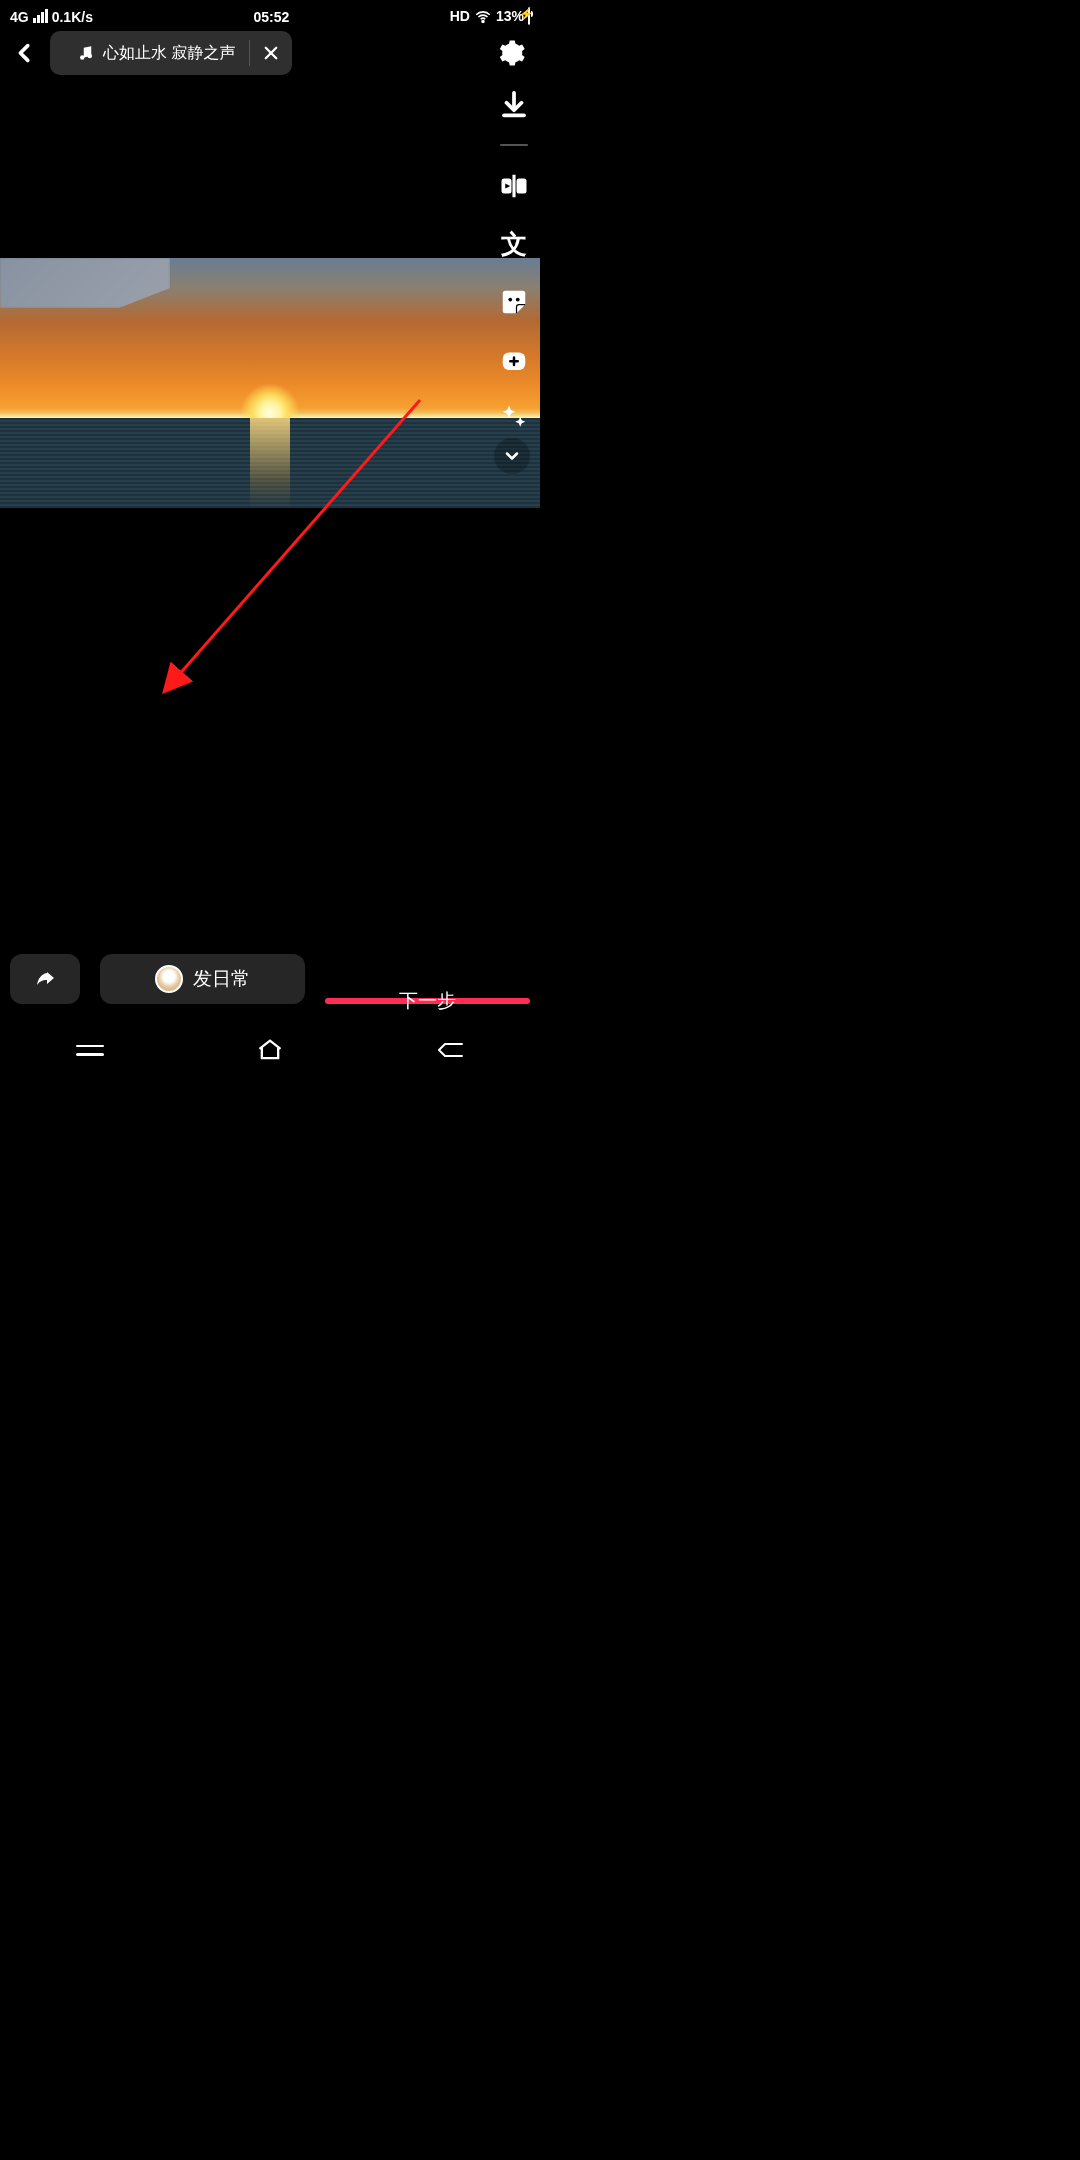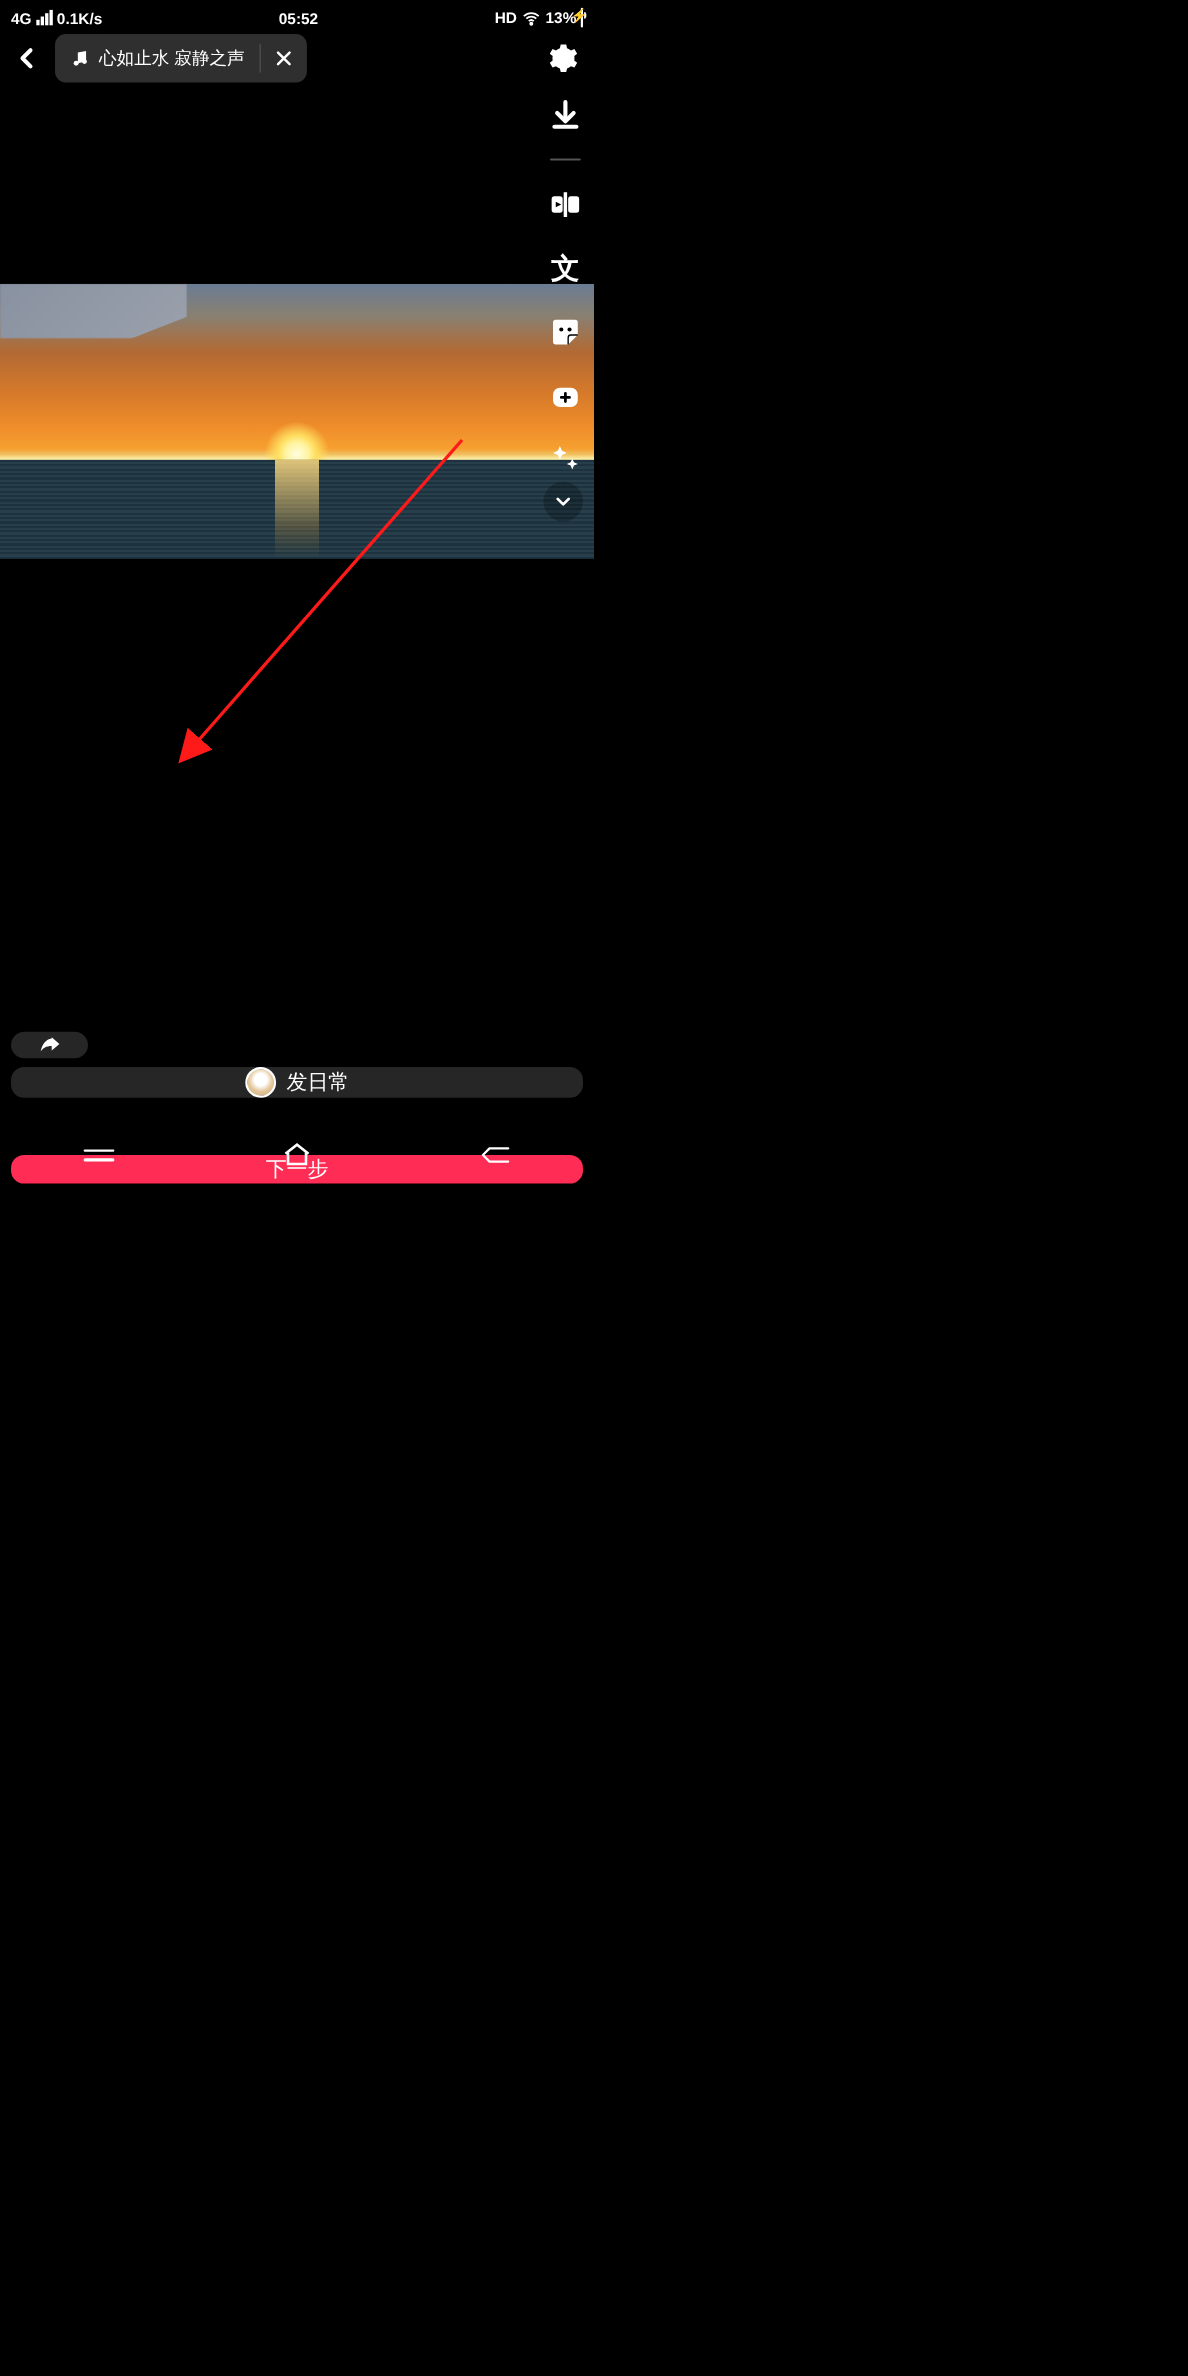"心如止水 寂静之声" .music-pill { padding-left: none -> 13px }
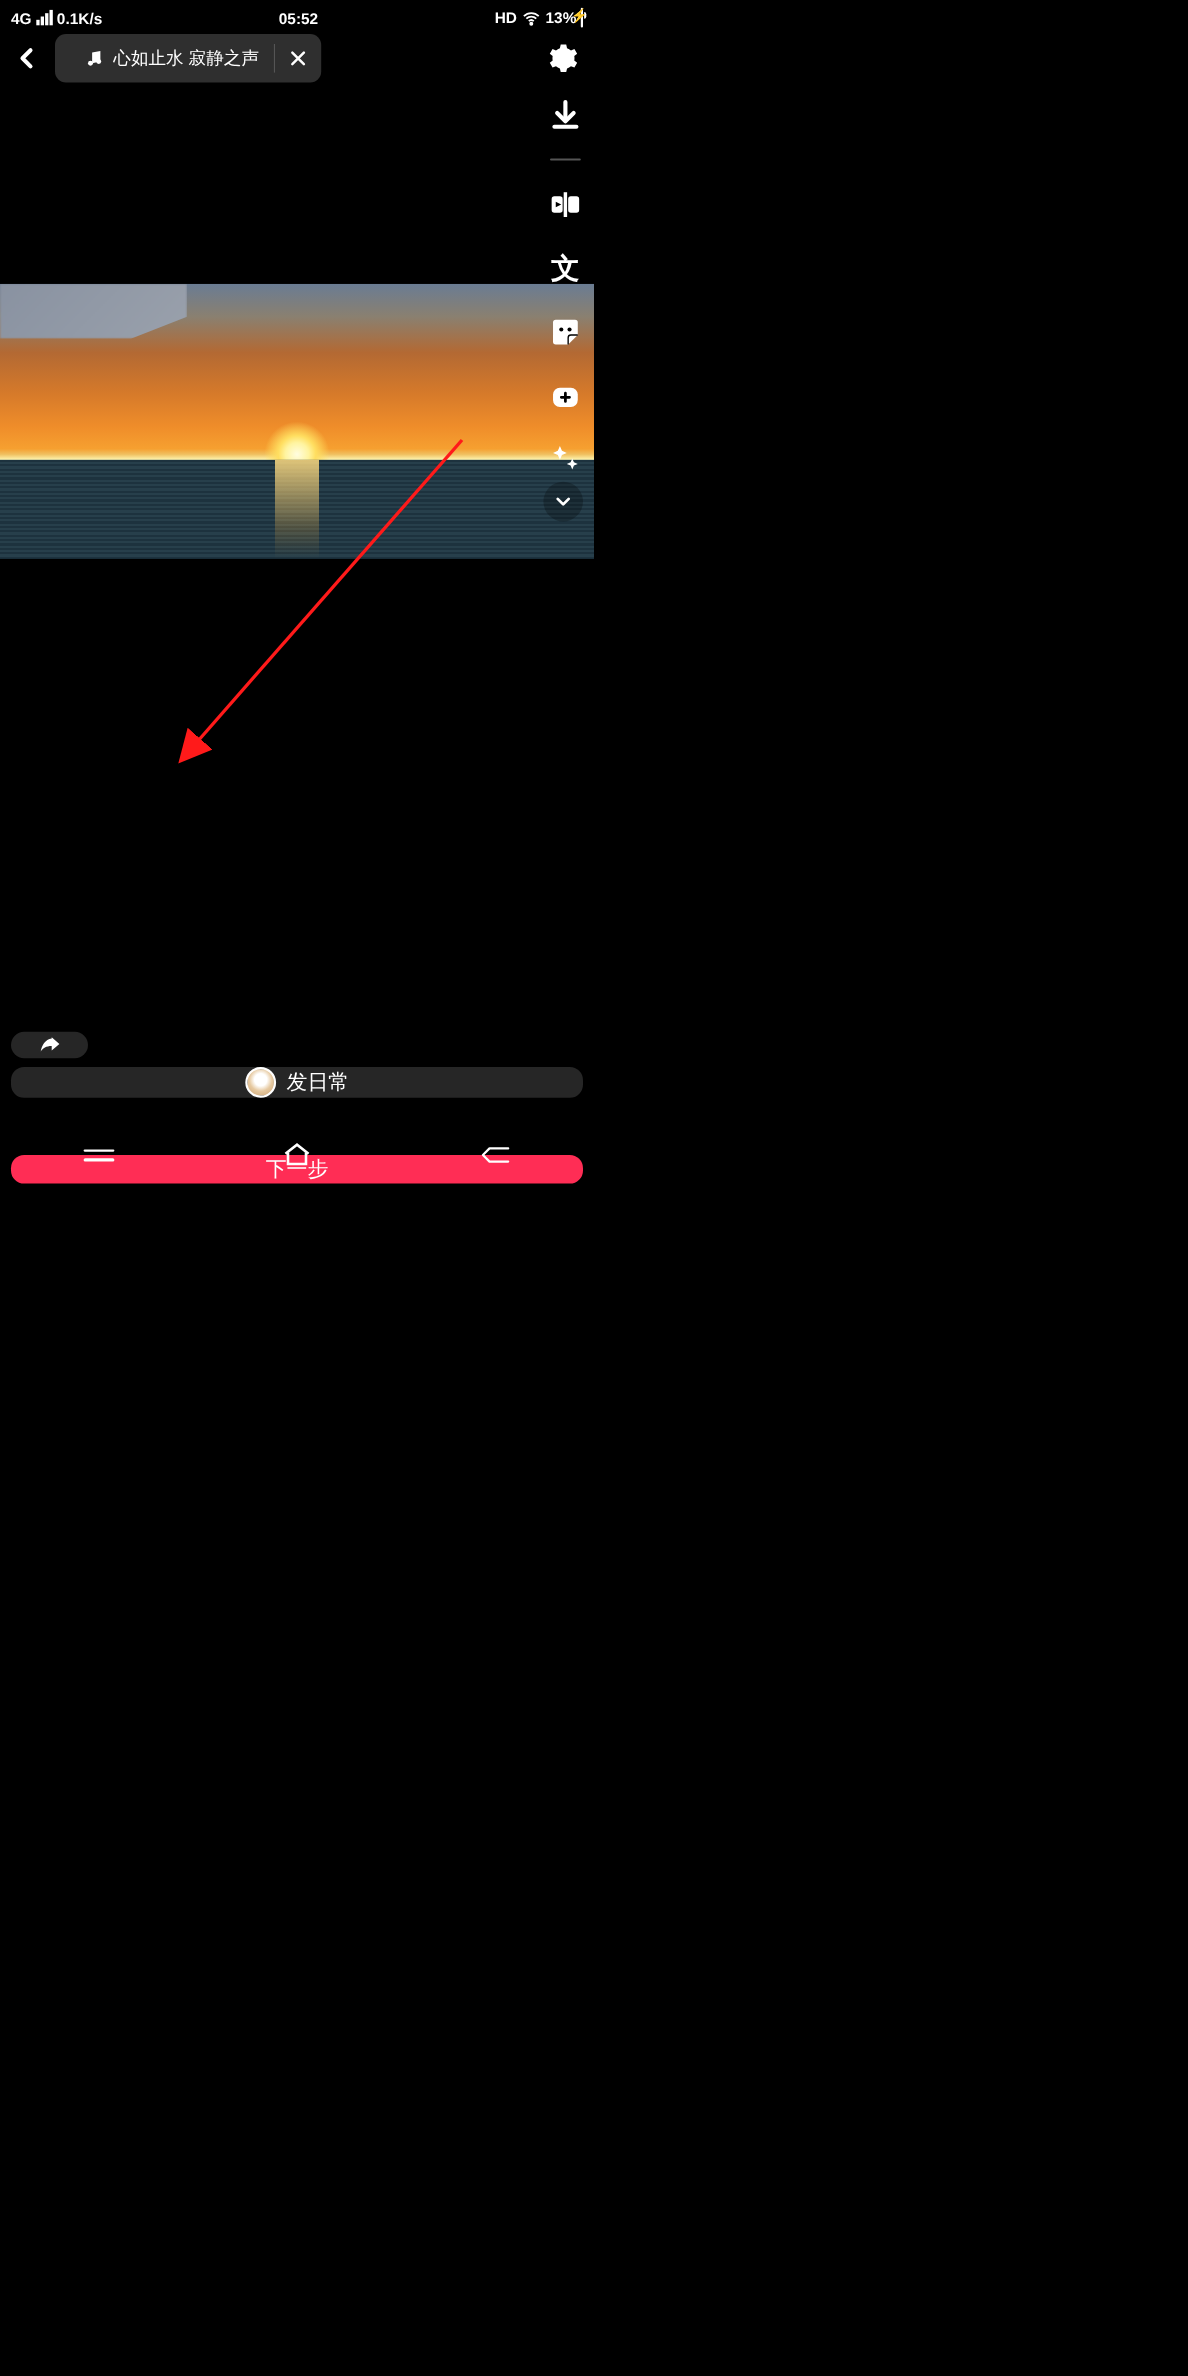"发日常" .bottom-row { bottom: 92px -> 76px; flex-direction: column -> none; gap: 8px -> 20px }
